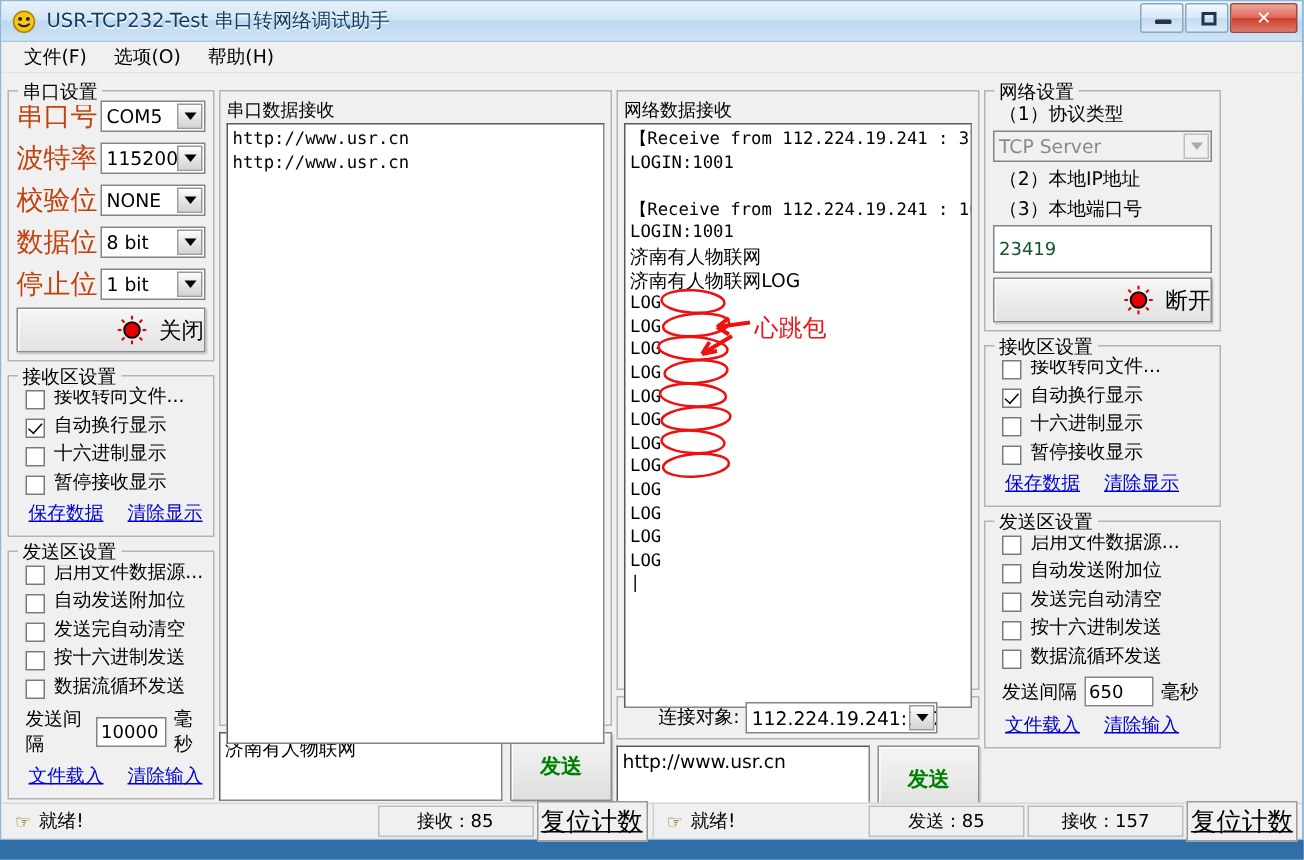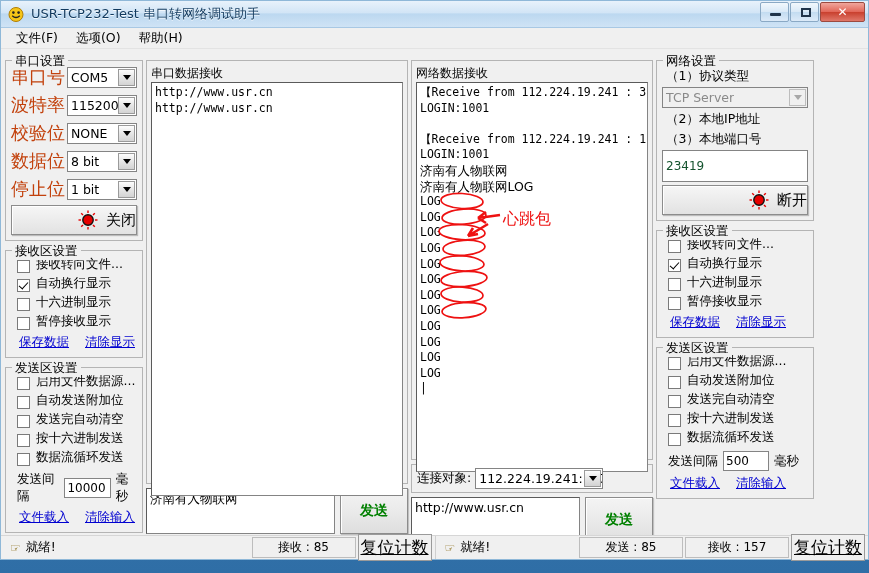"500" span.tinput { text: 500 -> 650 }
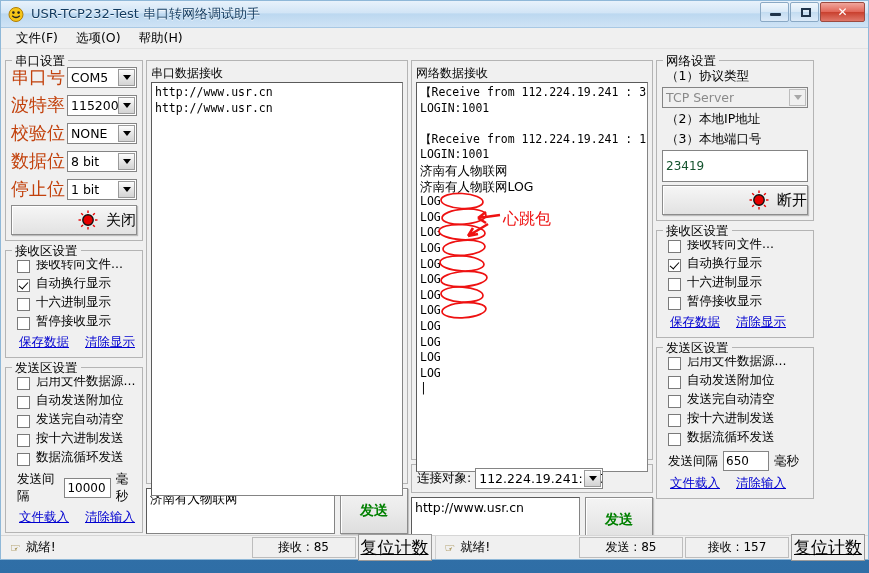"连接对象:" .targetrow { justify-content: none -> center }
